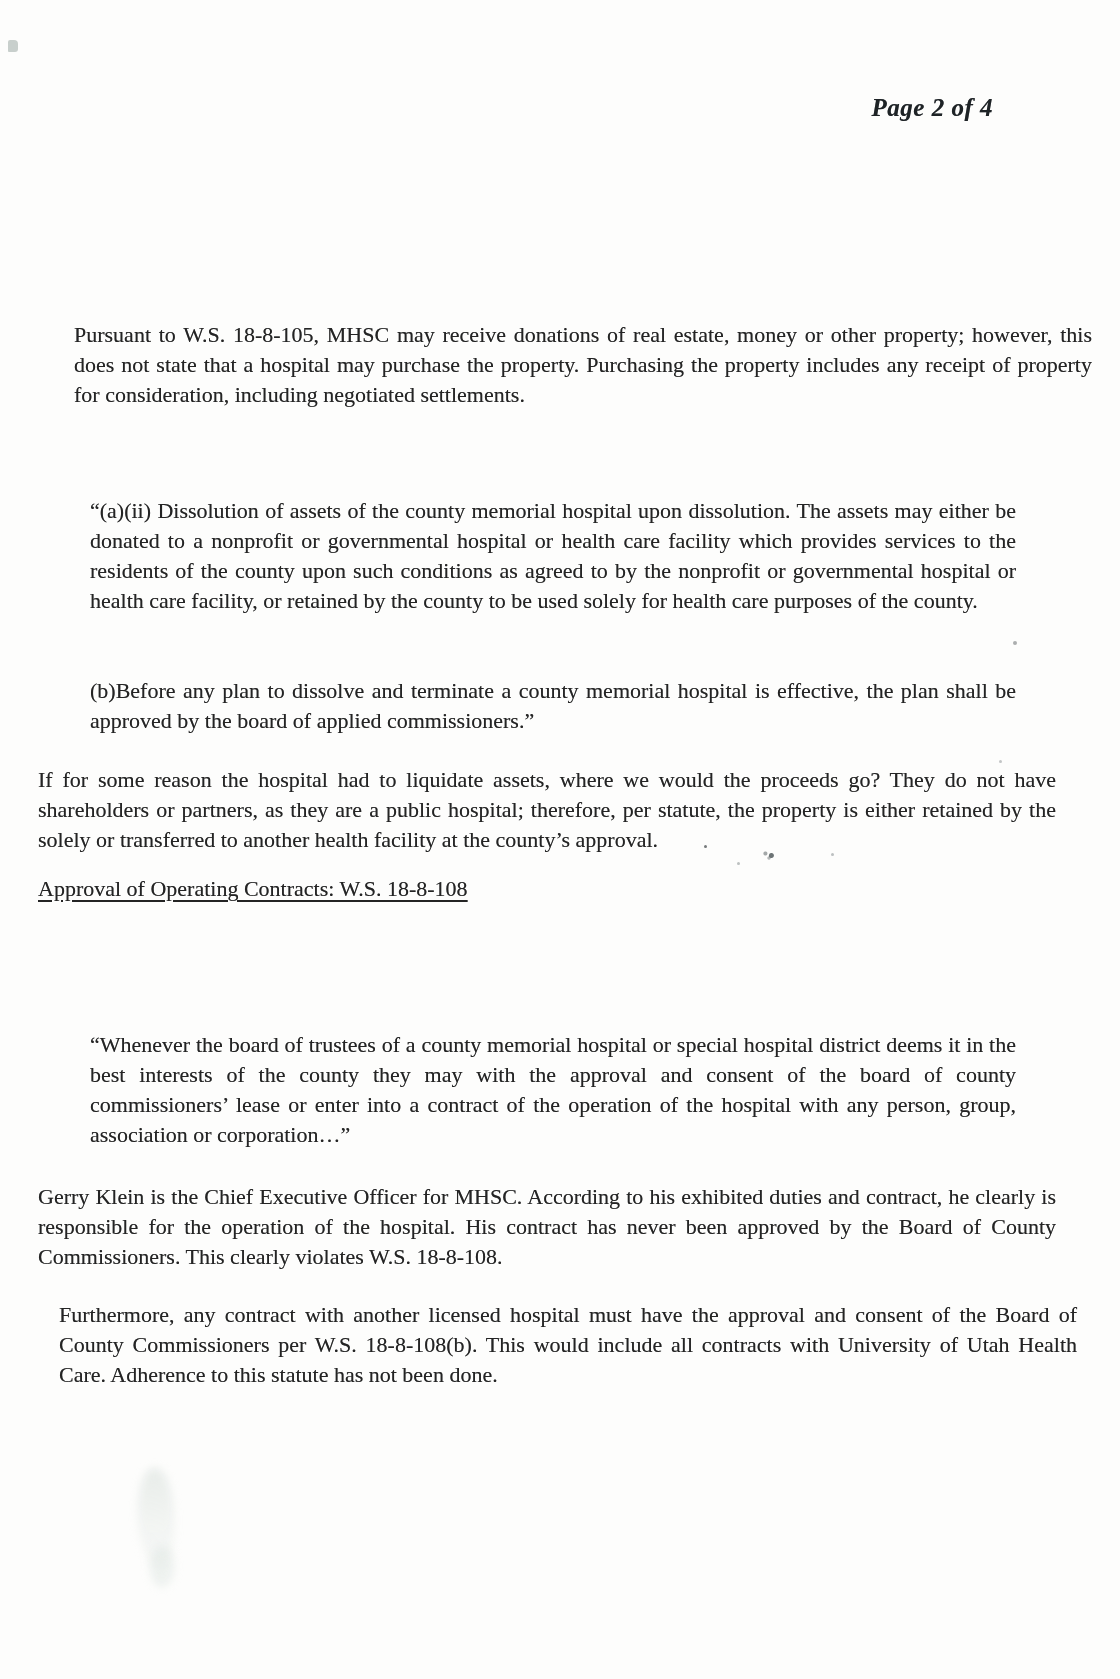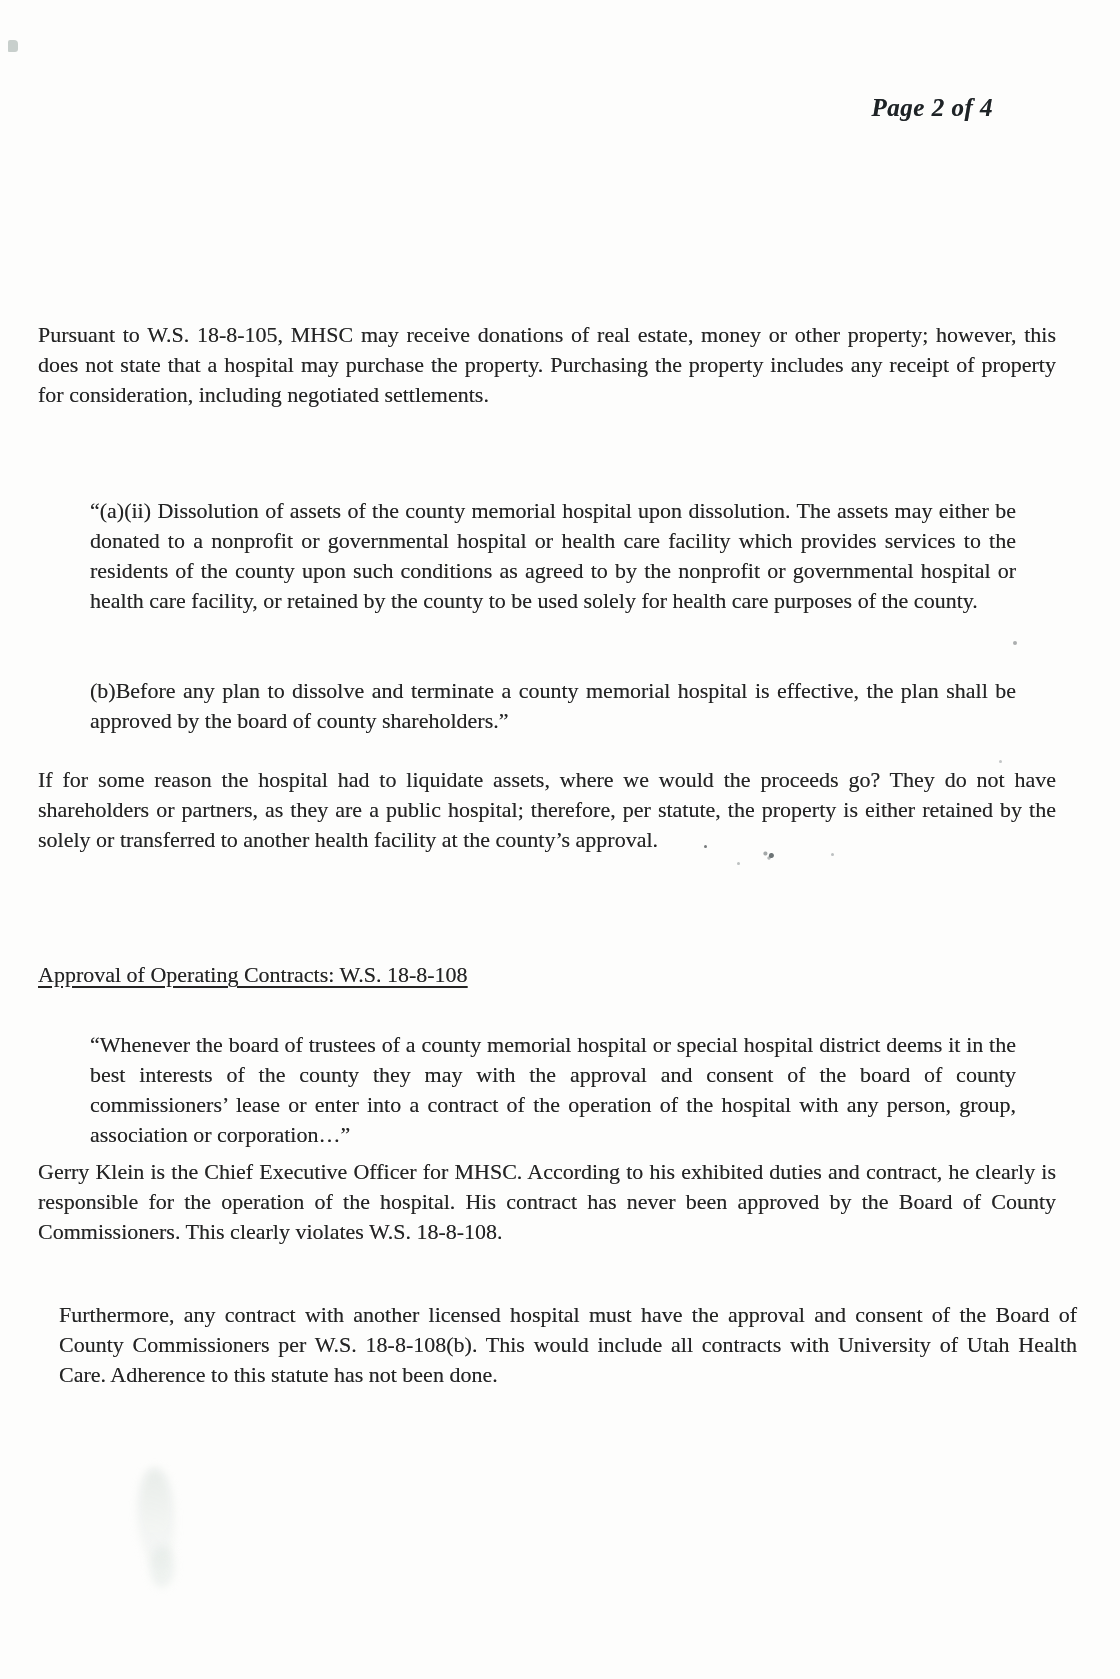"Pursuant to W.S. 18-8-105, MHSC" p.block { margin-left: none -> 36px }
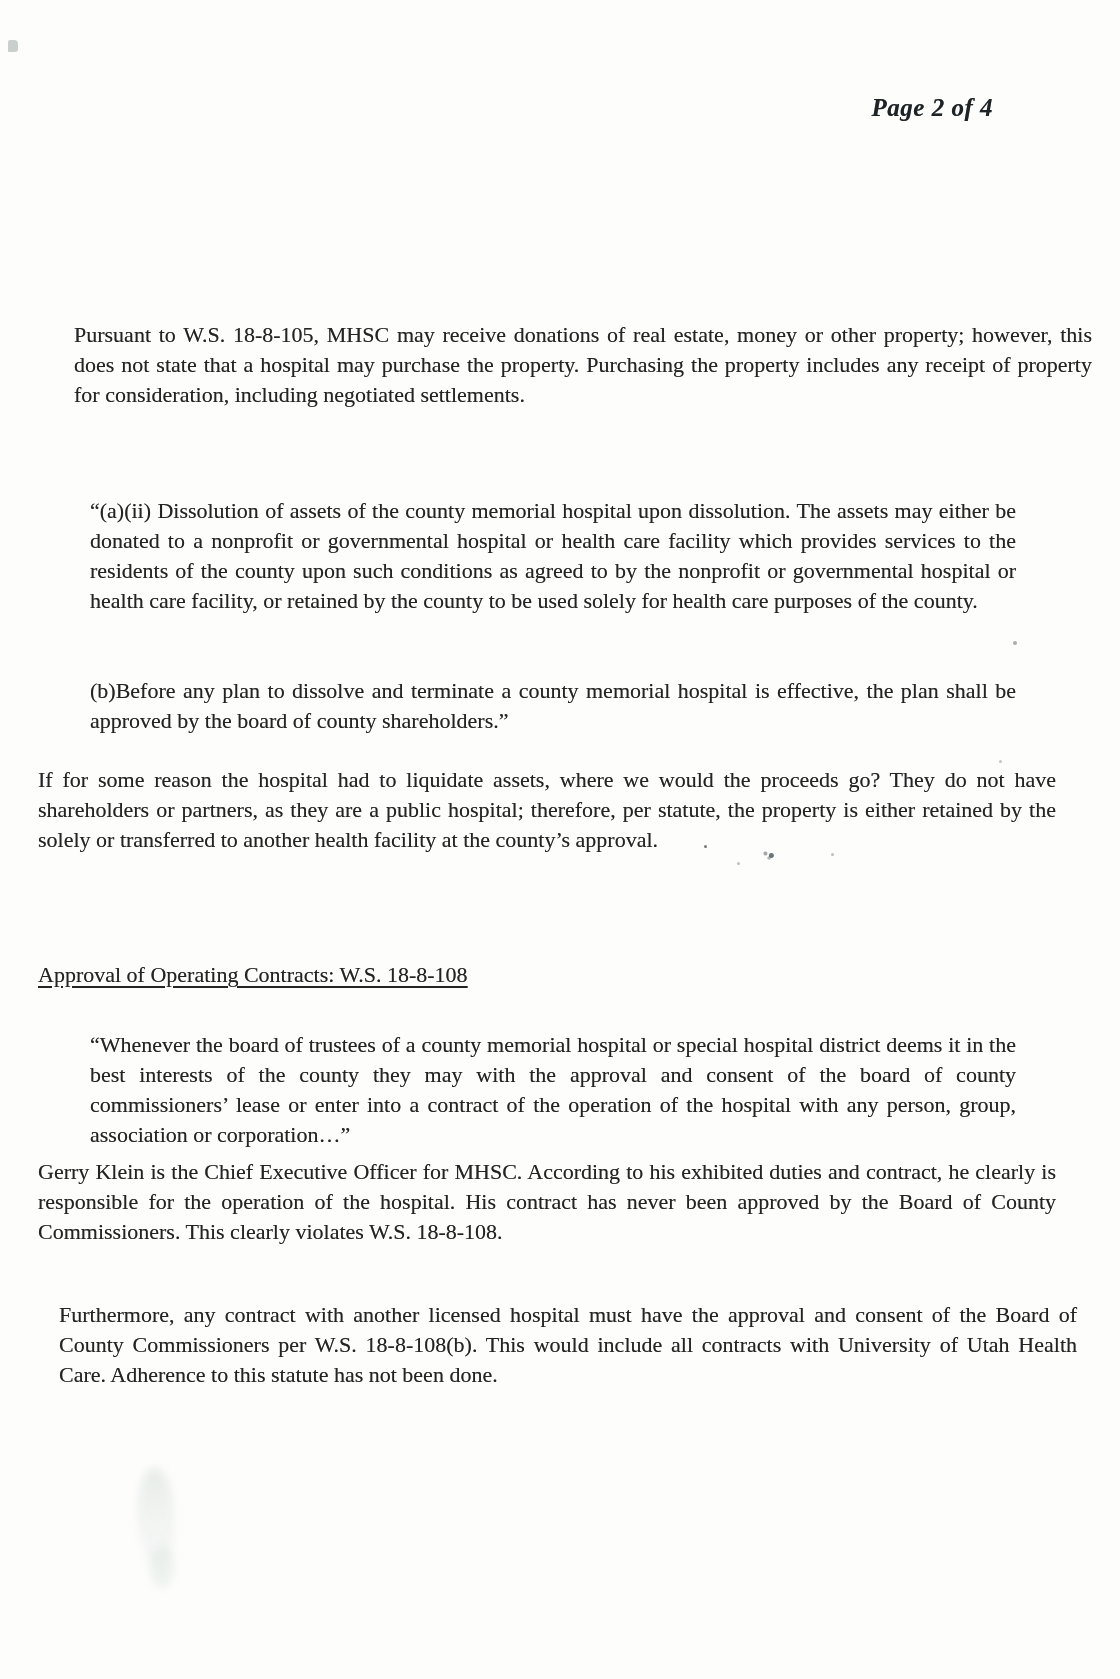"(b)Before any plan to dissolve" p.block { text: county shareholders -> applied commissioners }
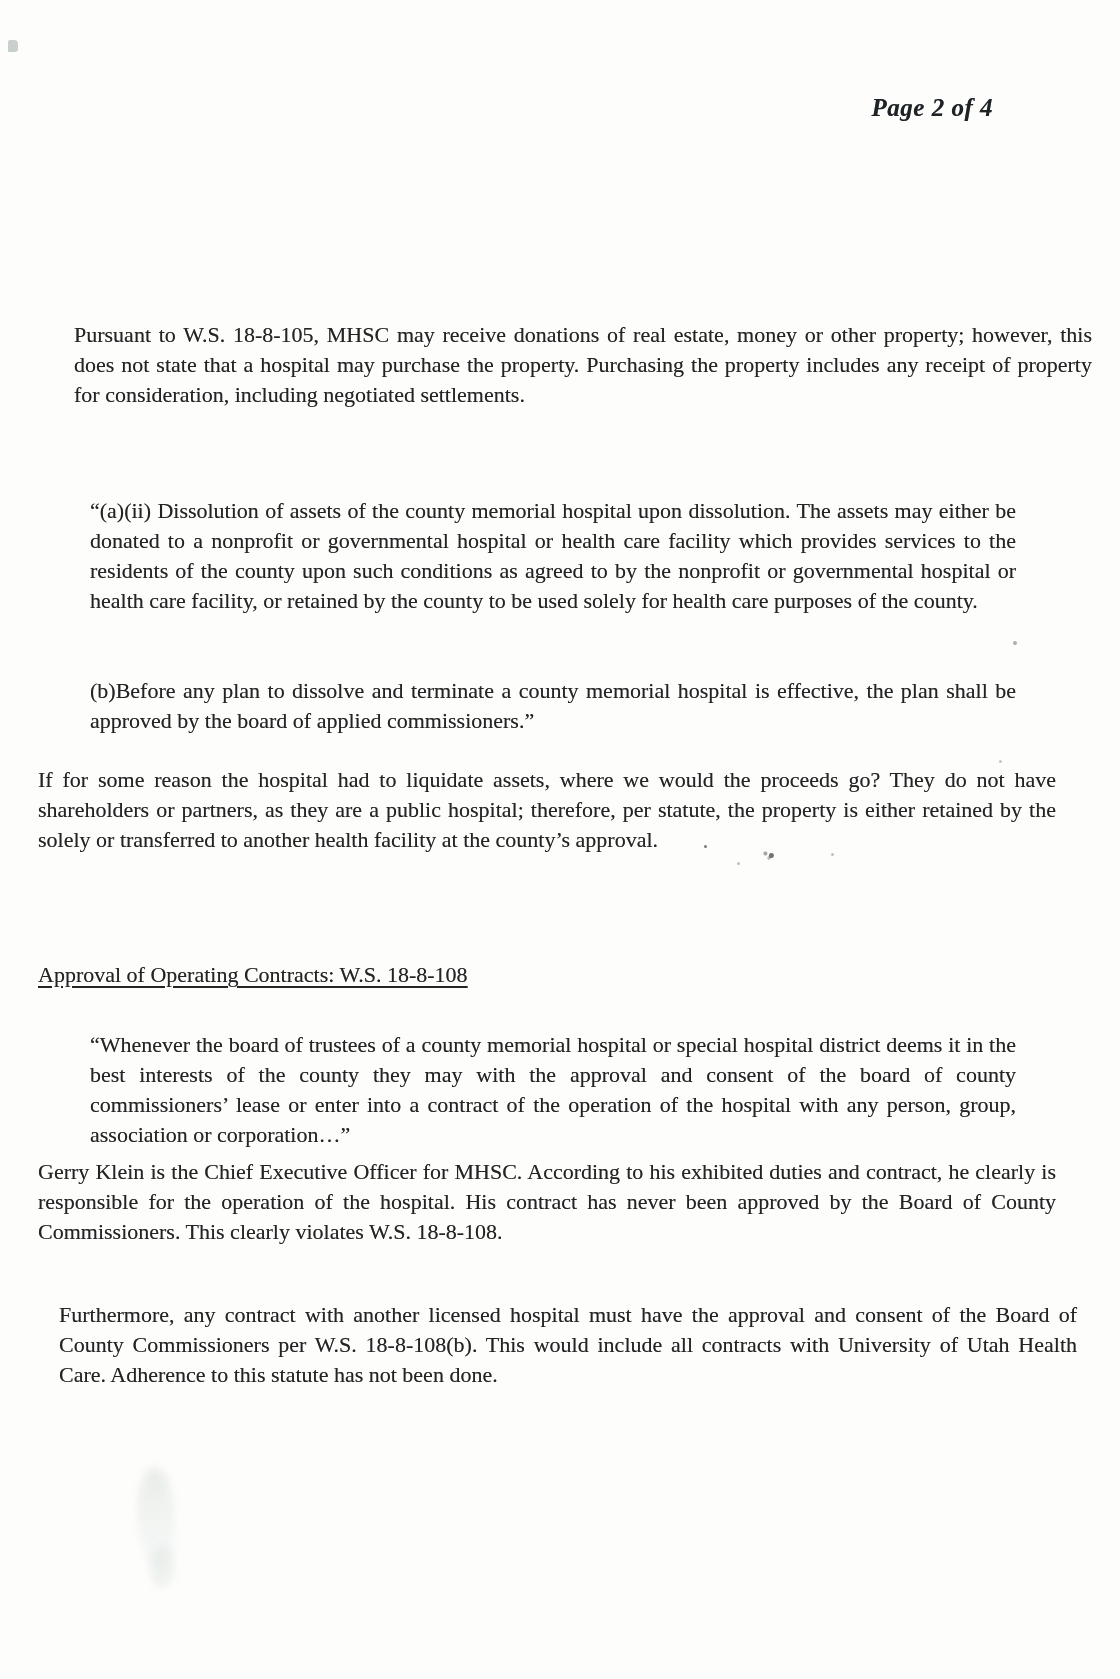"Approval of Operating Contracts: W.S." p.block { top: 938px -> 852px }
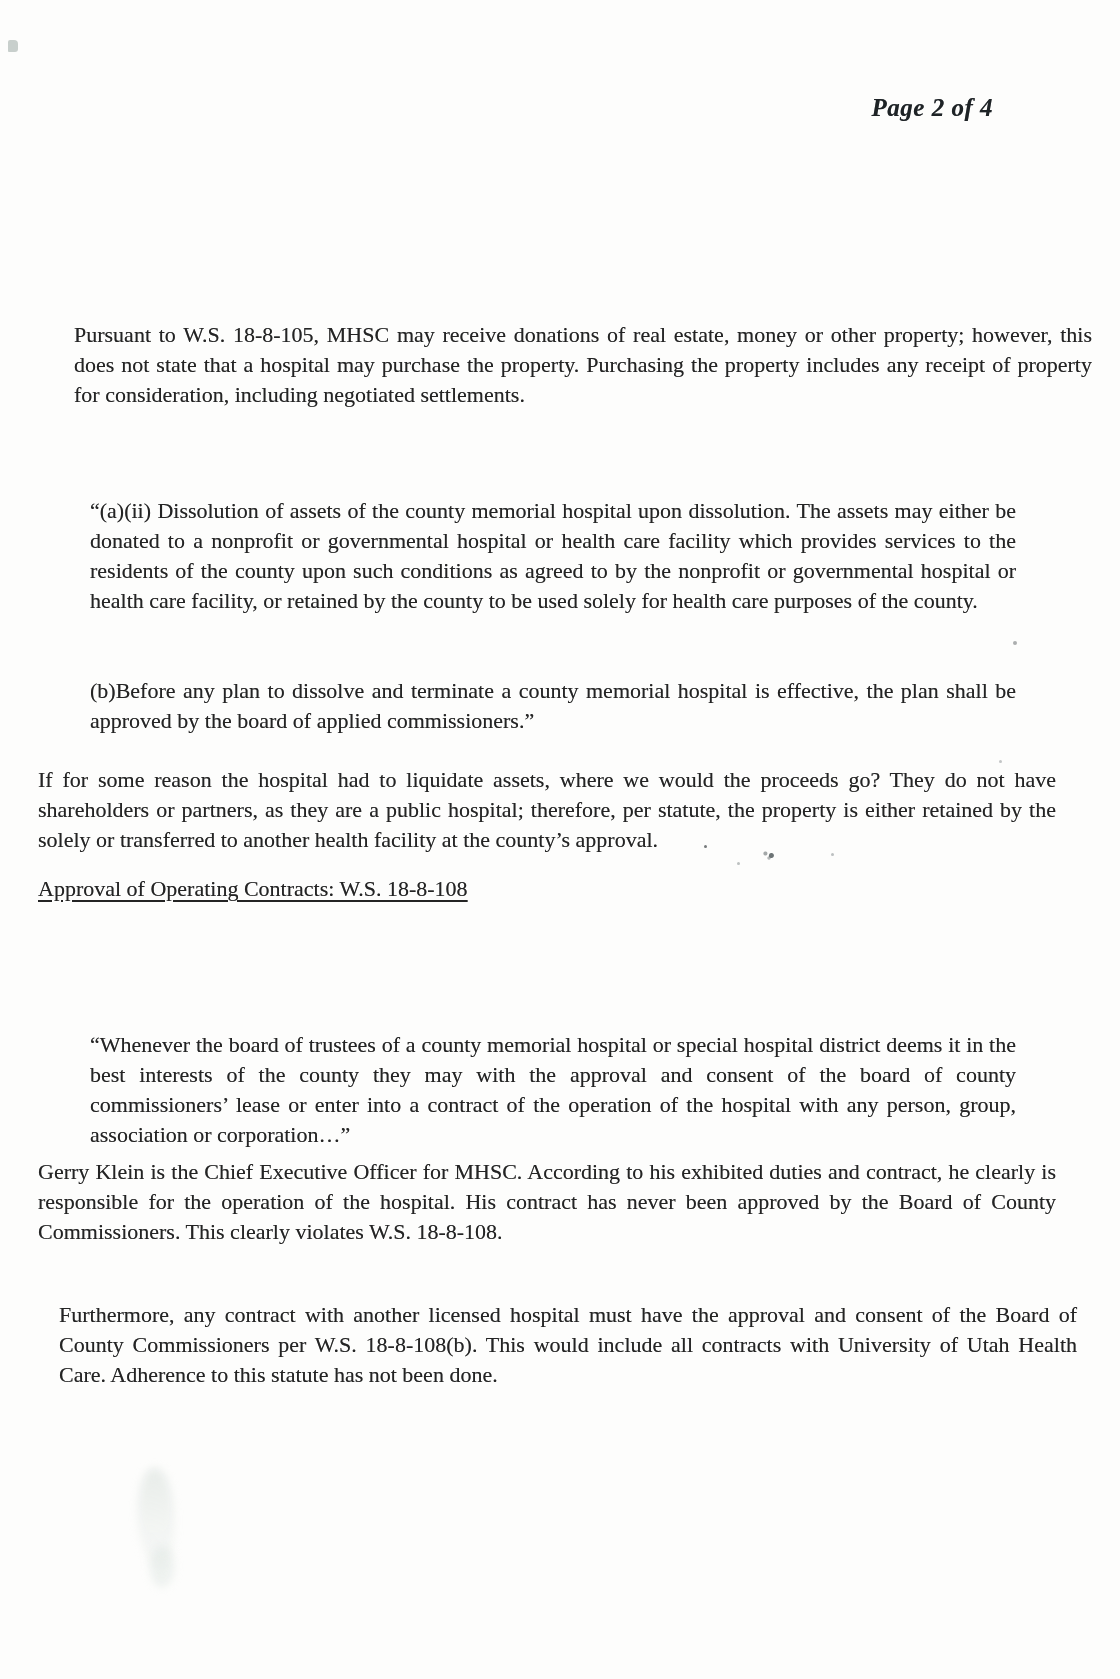"Gerry Klein is the Chief" p.block { top: 1135px -> 1160px }
